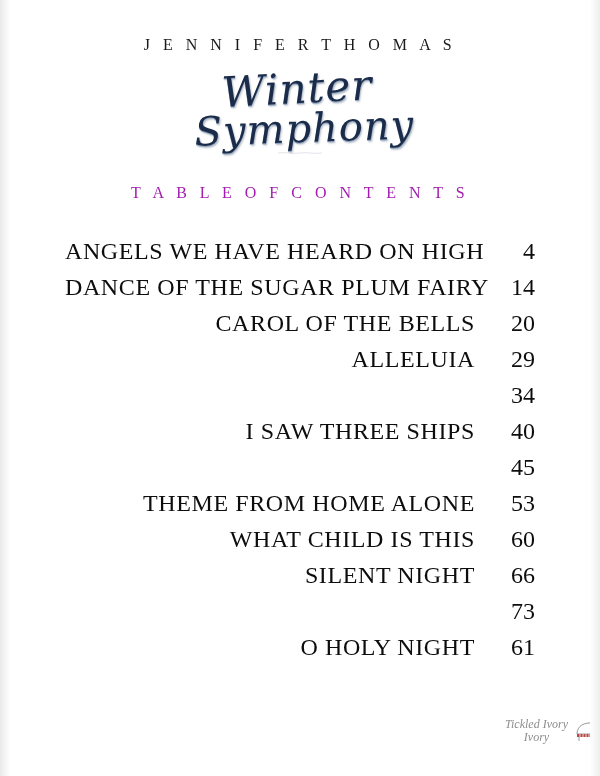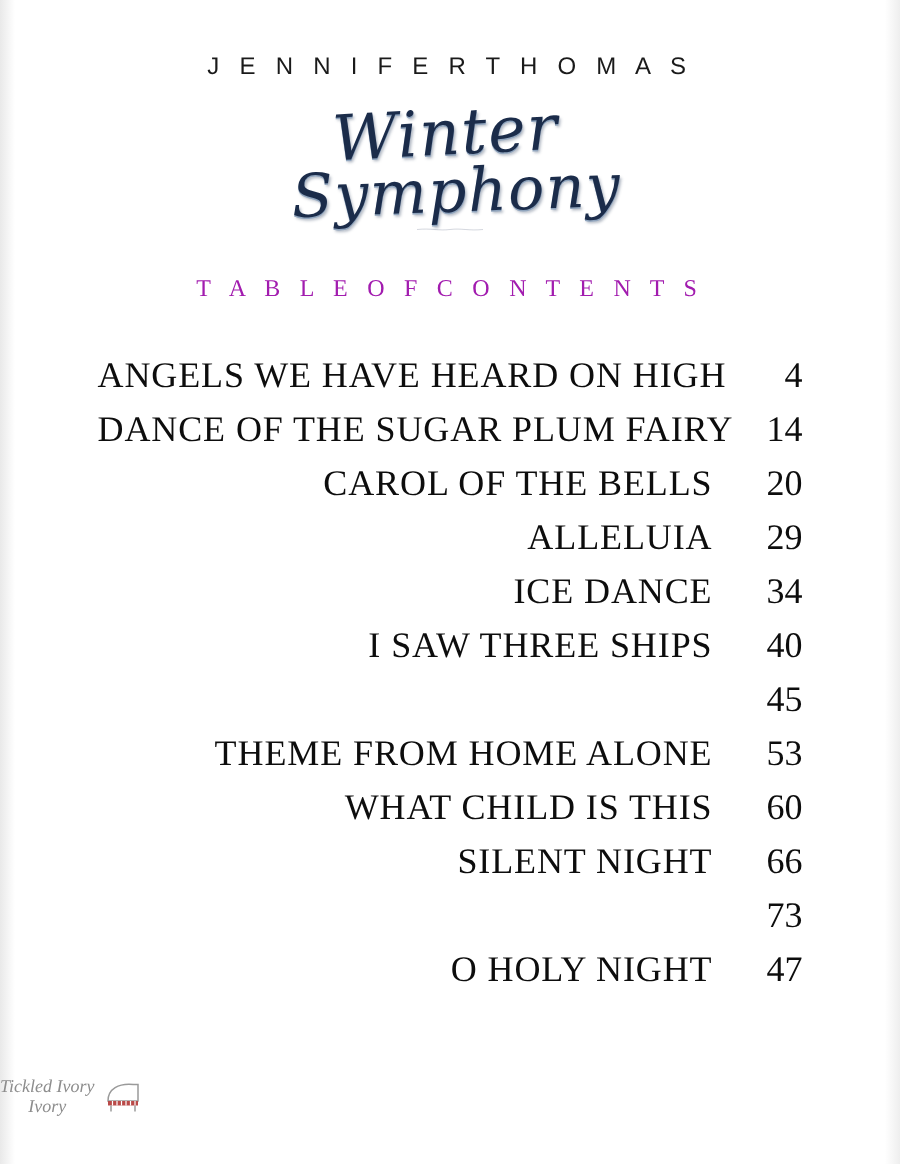"J E N N I" .author { font-family: Liberation Sans, sans-serif -> Liberation Serif, serif }
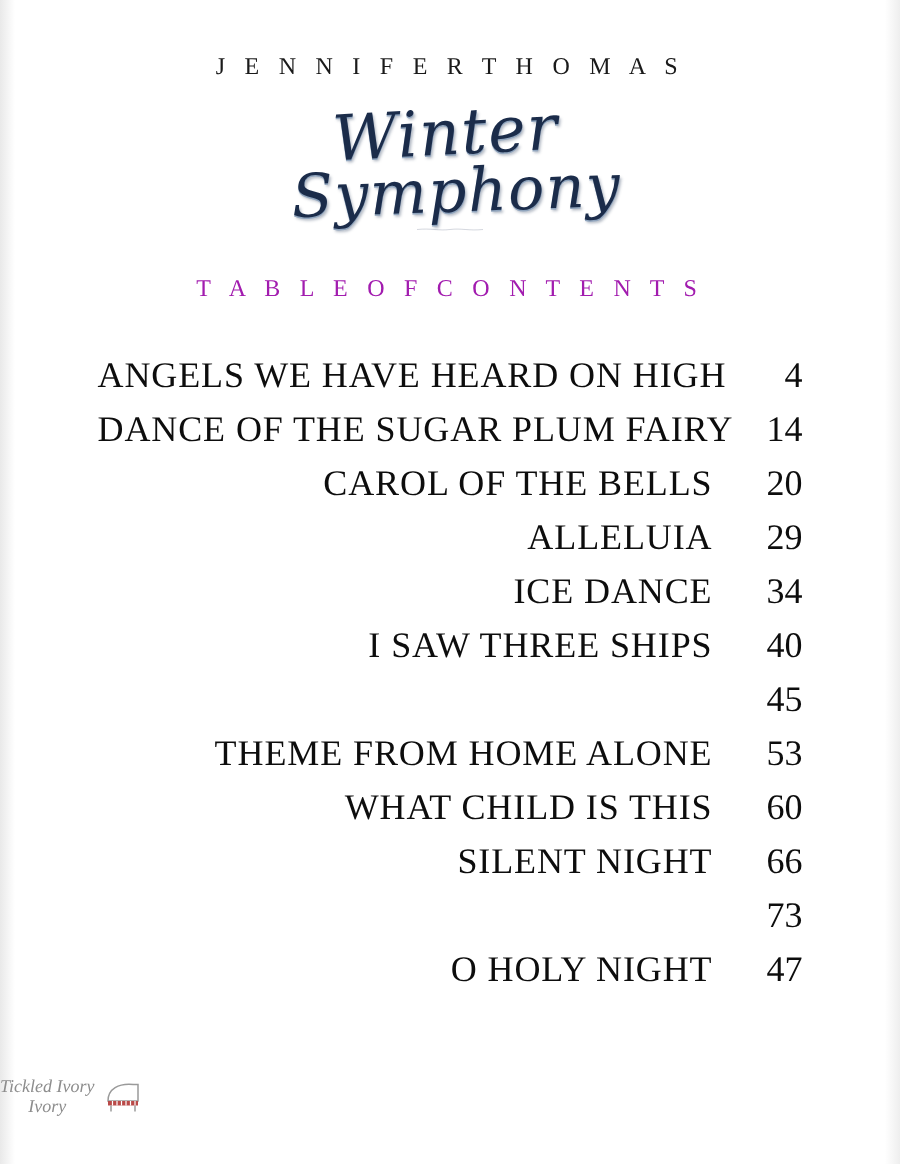"ICE DANCE" span.toc-title { html: <span>ICE DANCE</span> -> none }
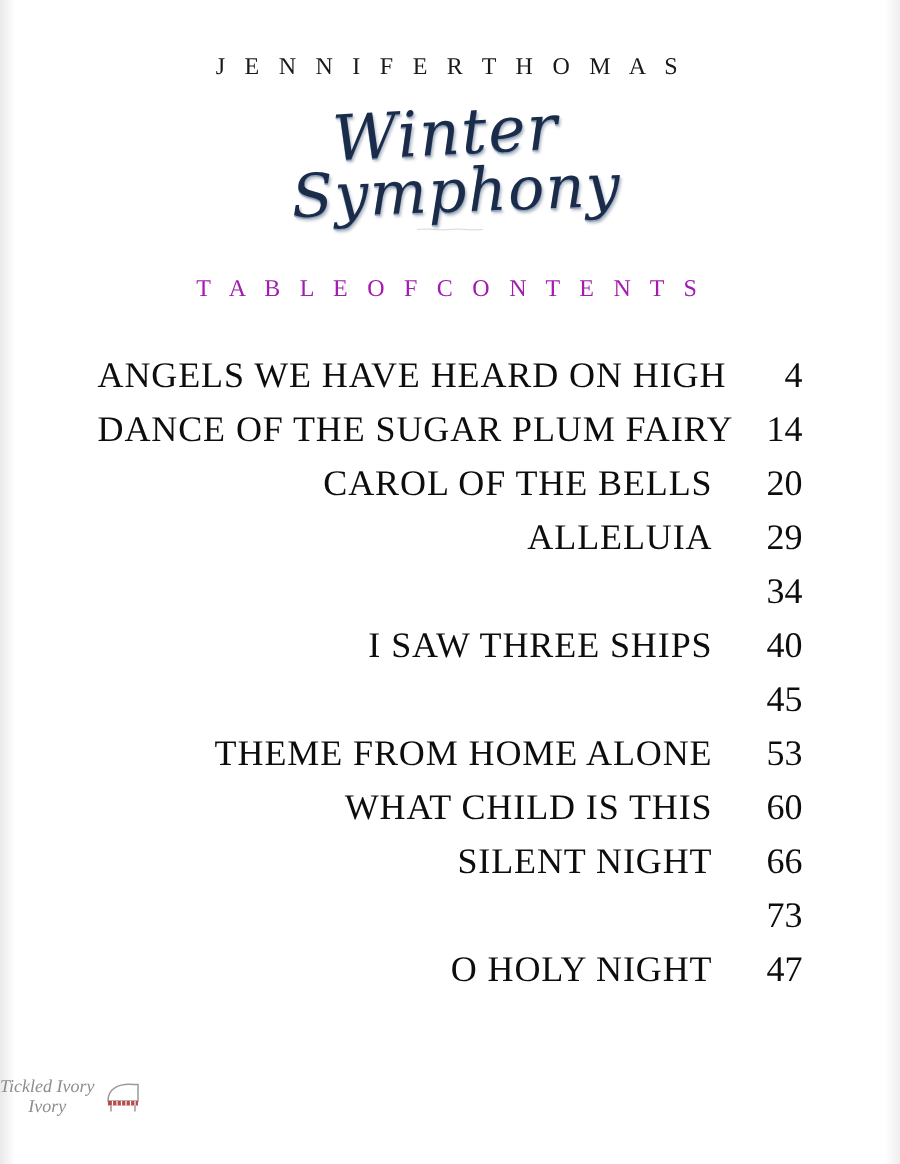"47" span.toc-page { text: 47 -> 61 }
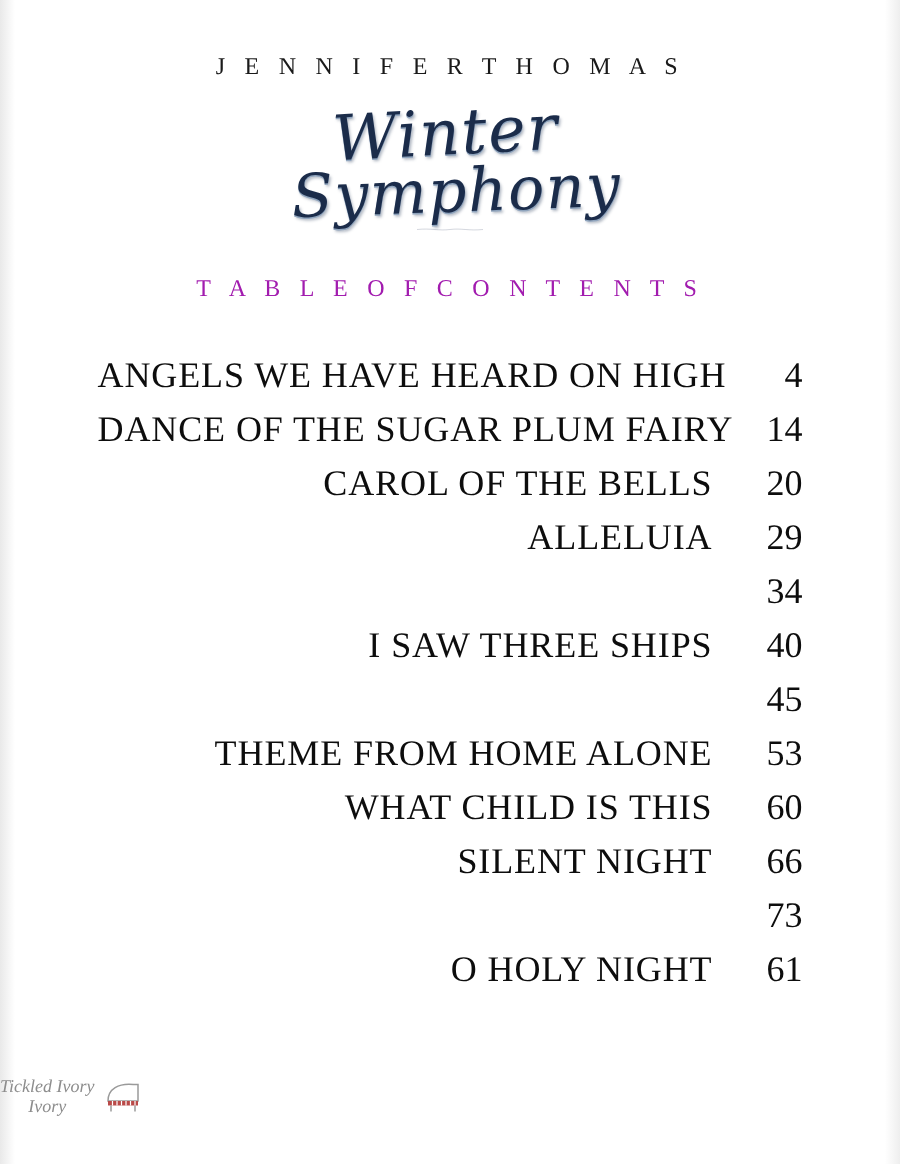"Tickled Ivory" .footer { align-items: flex-start -> flex-end }
